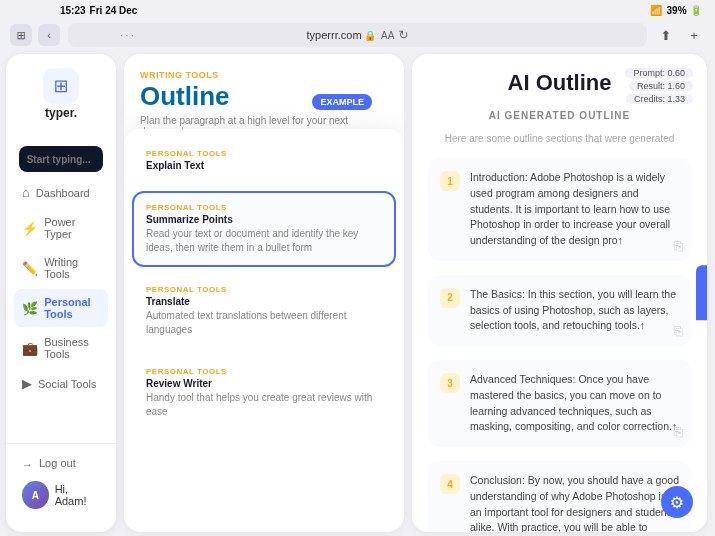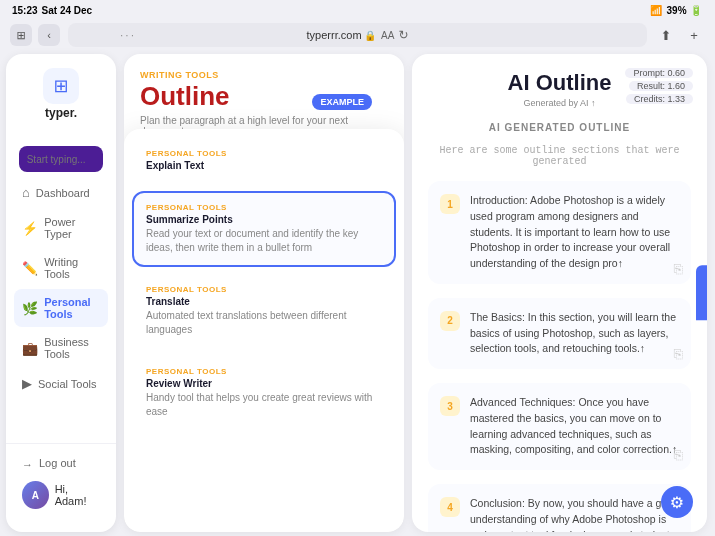"15:23" .status-bar { margin-left: none -> 48px }
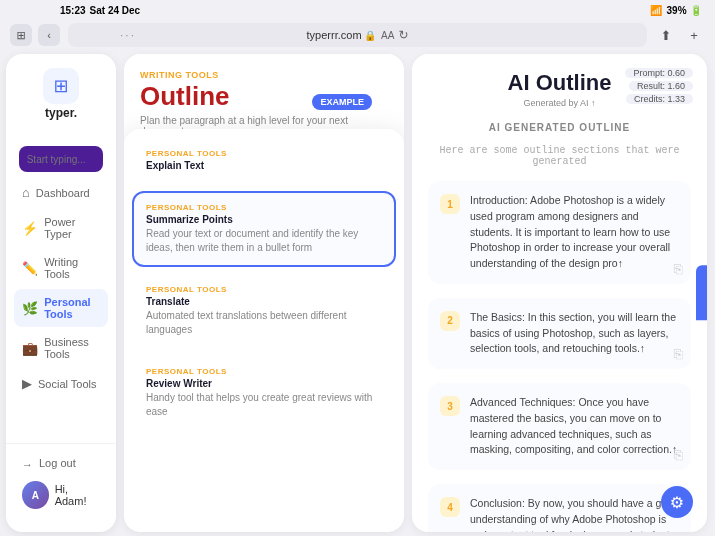"Sat 24 Dec" span { text: Sat -> Fri }
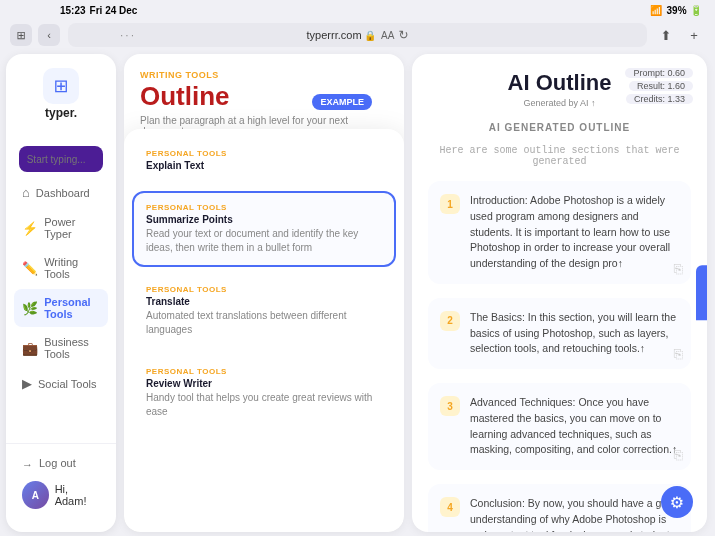"Outline" .outline-title { color: #b91c1c -> #0369a1 }
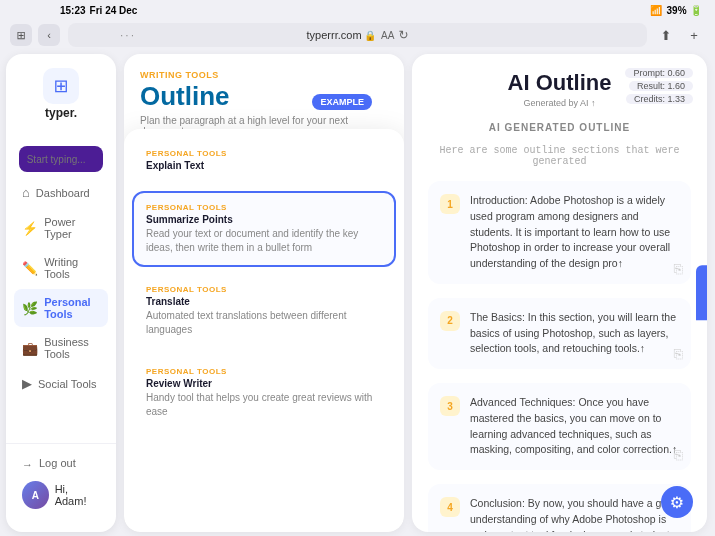"Generated by AI ↑" div.ai-subtitle { html: <div>Generated by AI ↑</div> -> none }
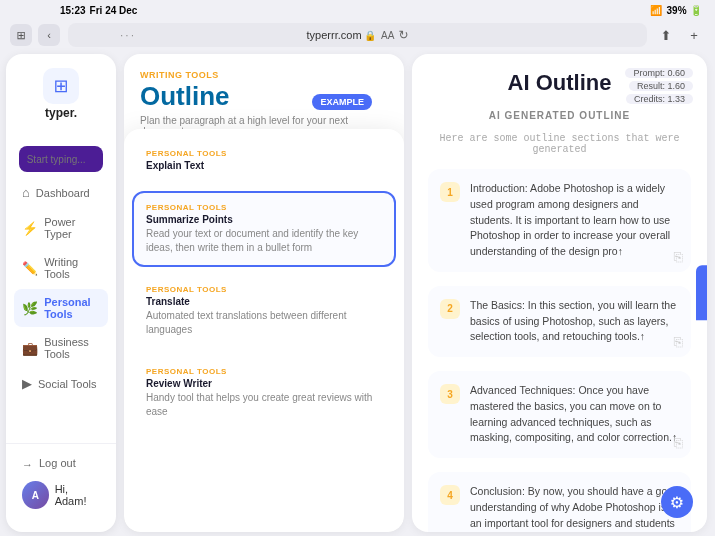"Here are some outline sections" .ai-generated-subtitle { font-family: Liberation Mono, monospace -> none }
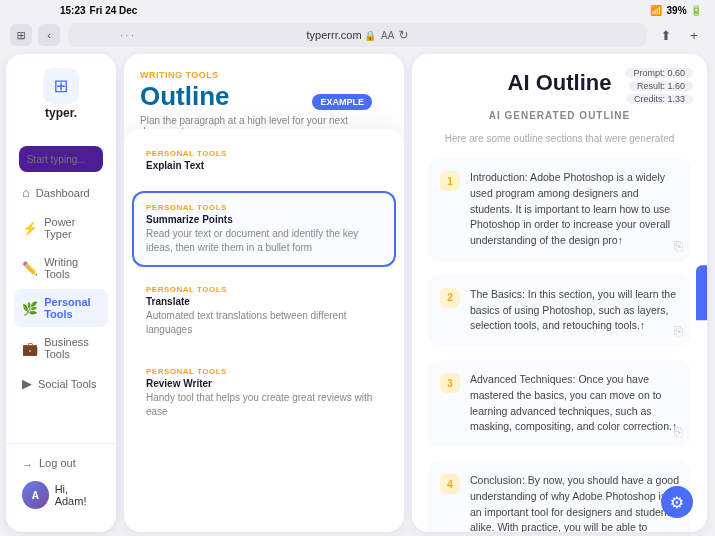"Start typing..." .sidebar-search-input { background: #4c1d95 -> #0f172a; font-weight: none -> bold }
